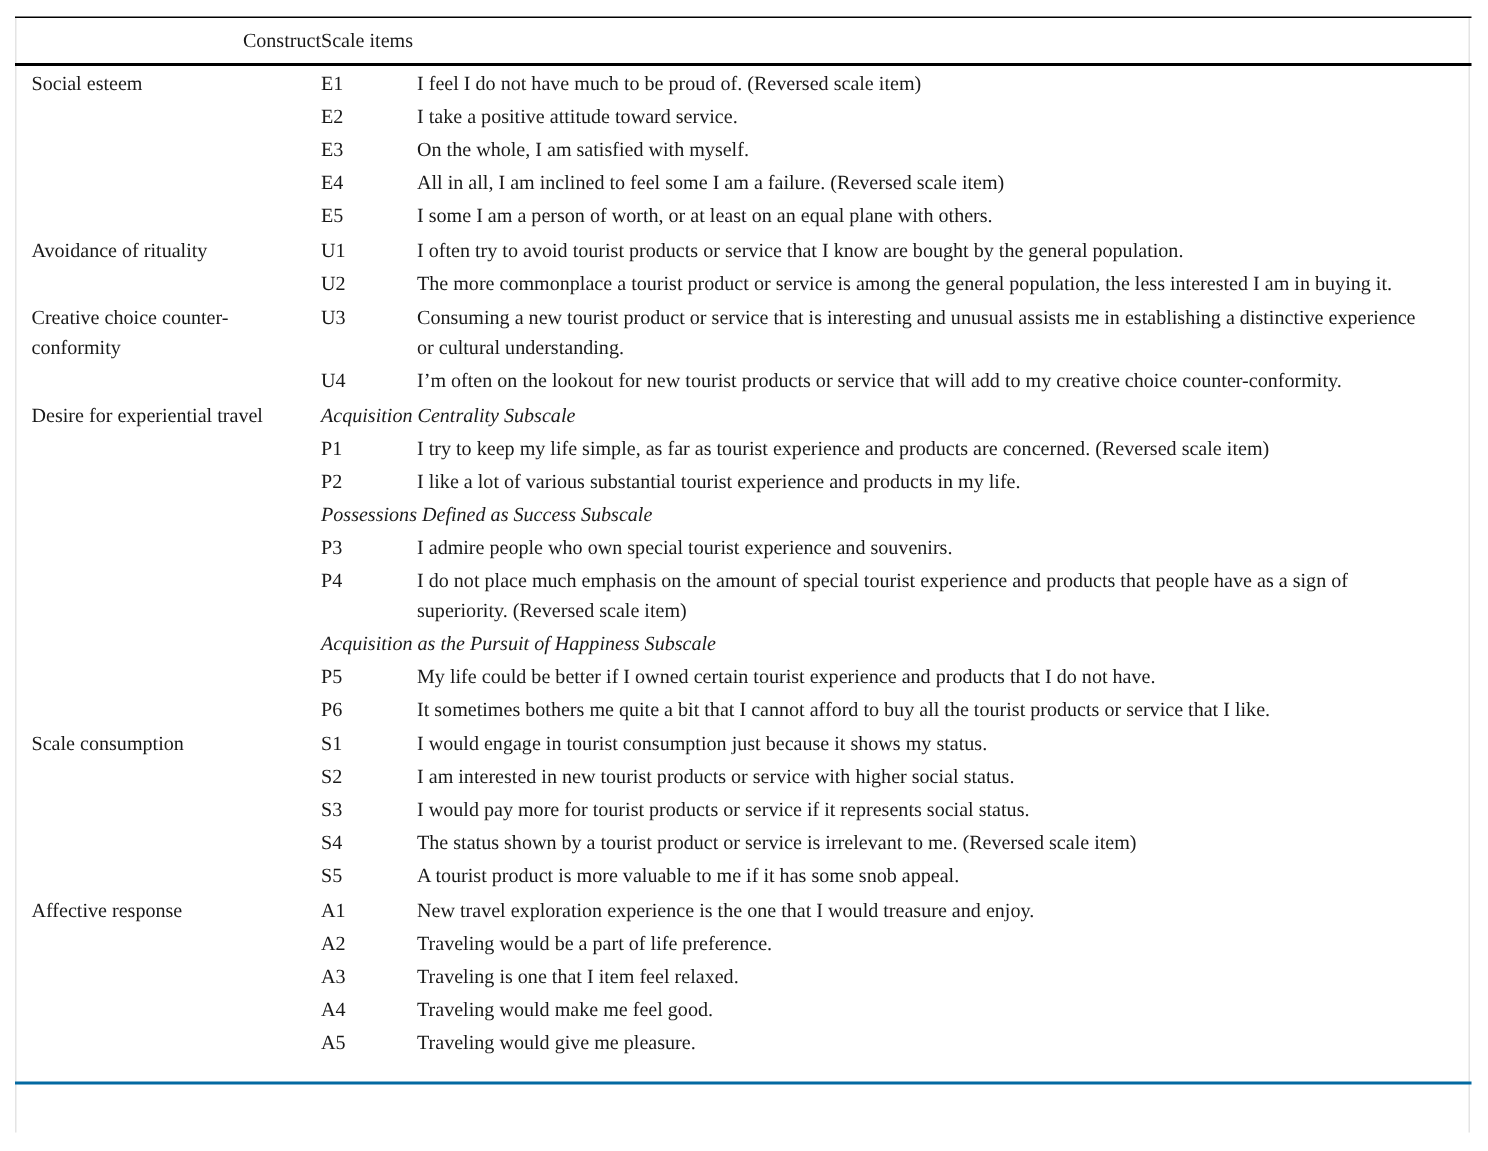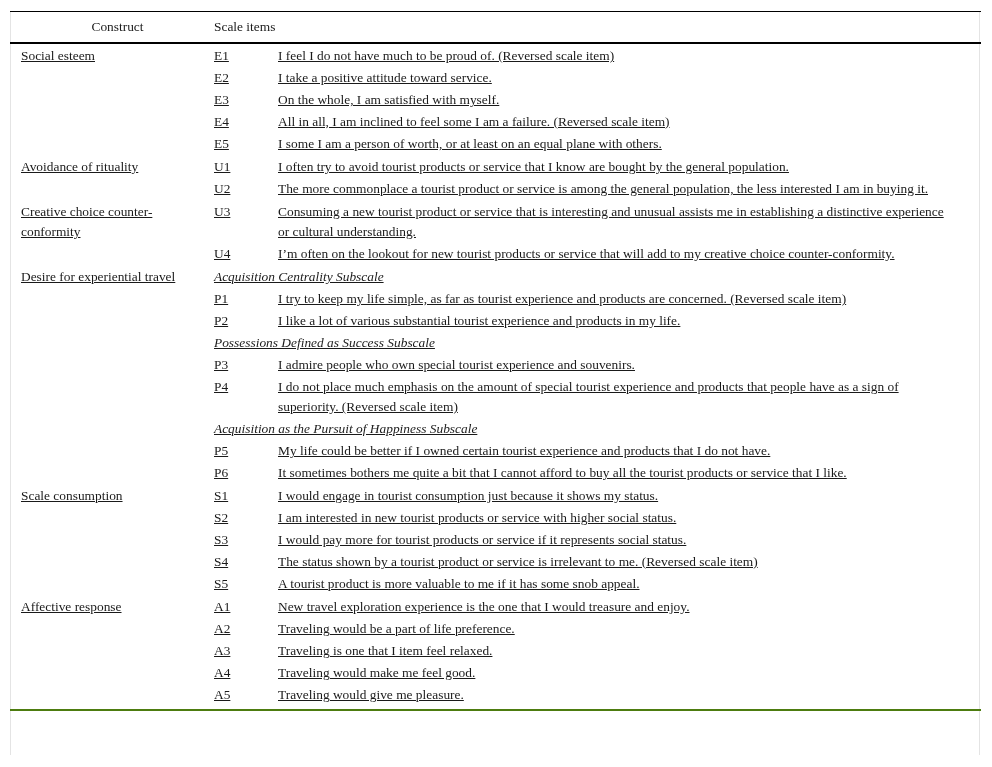"Construct" th.construct-h { text-align: center -> right }
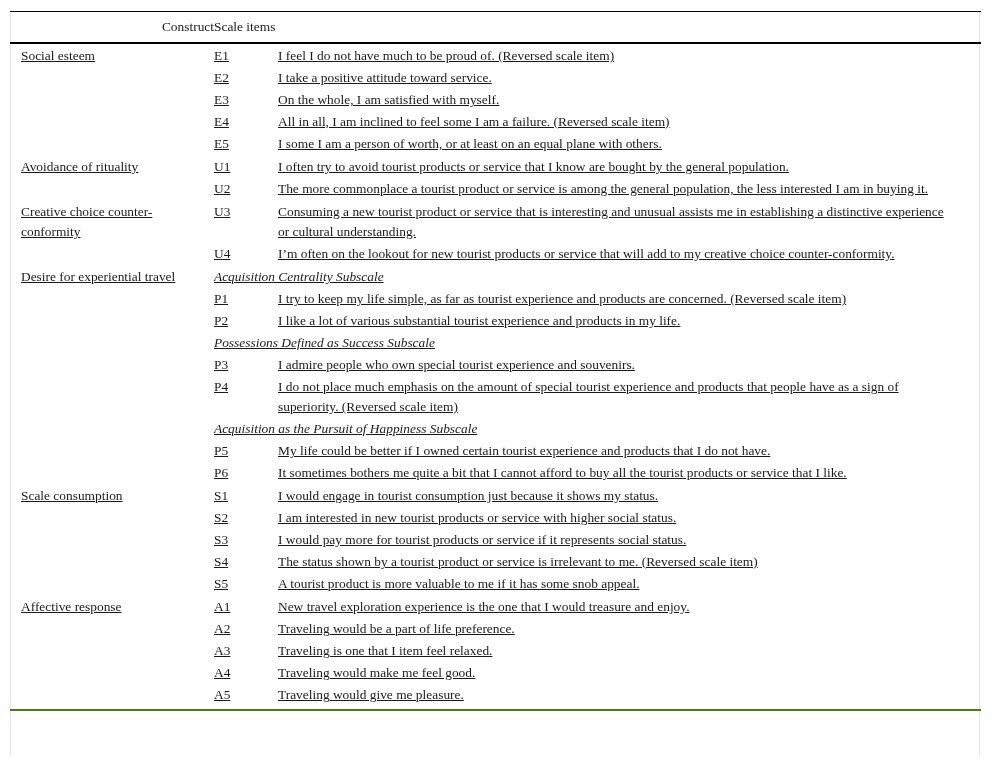"Social esteem" tbody { border-bottom: 2px solid #4d7c0f -> 2px solid #0369a1; text-decoration: underline -> none }
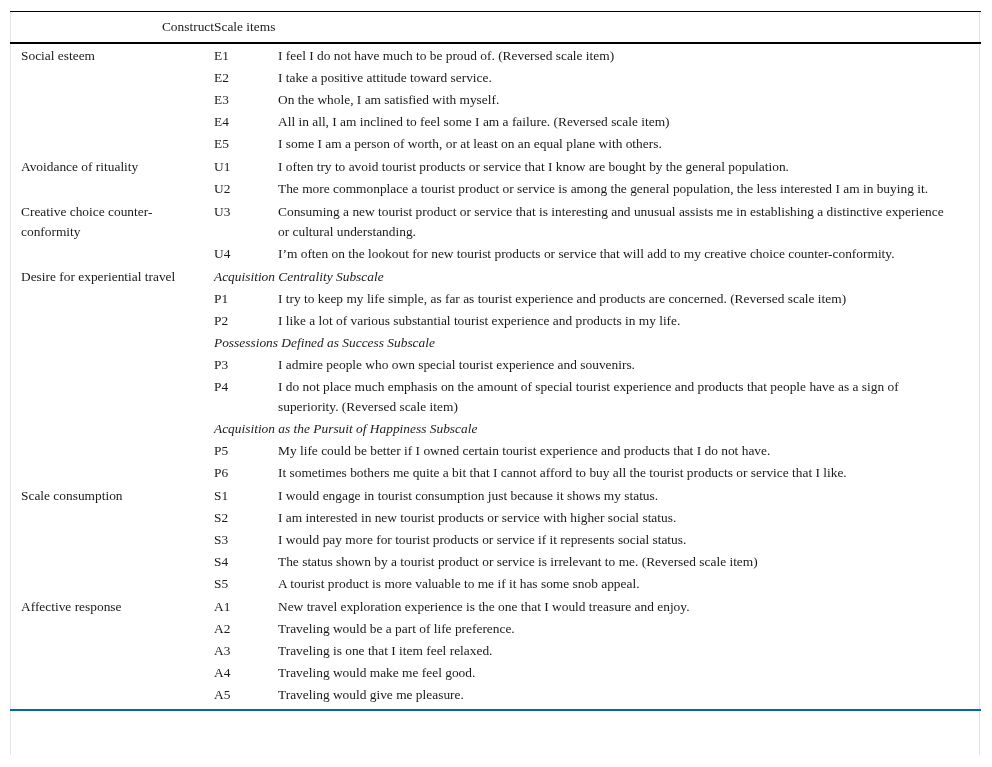"A5" tbody tr:last-child td { padding-bottom: 4px -> 16px }
